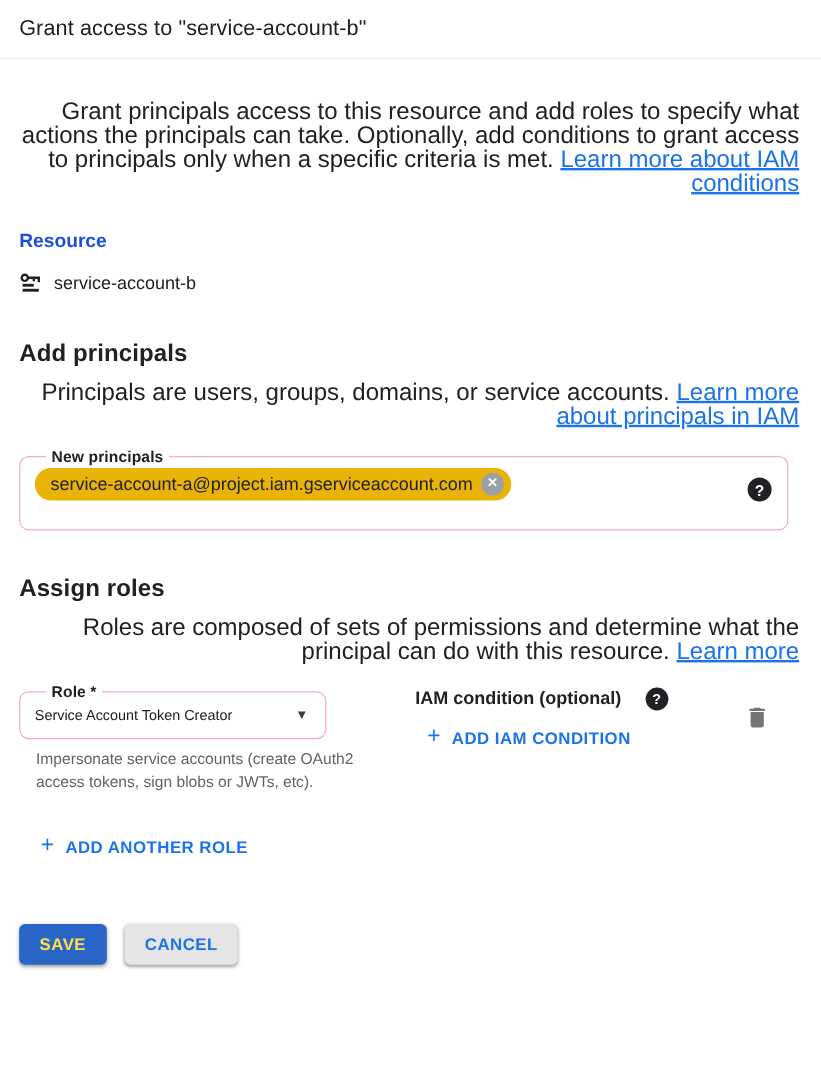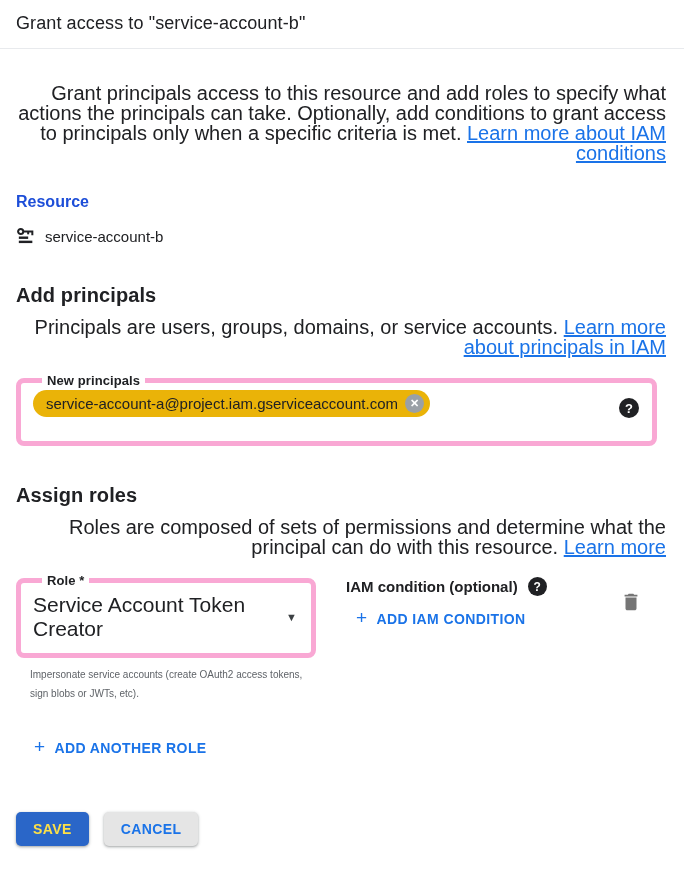"New principals" fieldset.outlined { border: 5px solid #f9a8d4 -> 1px solid #f9a8d4 }
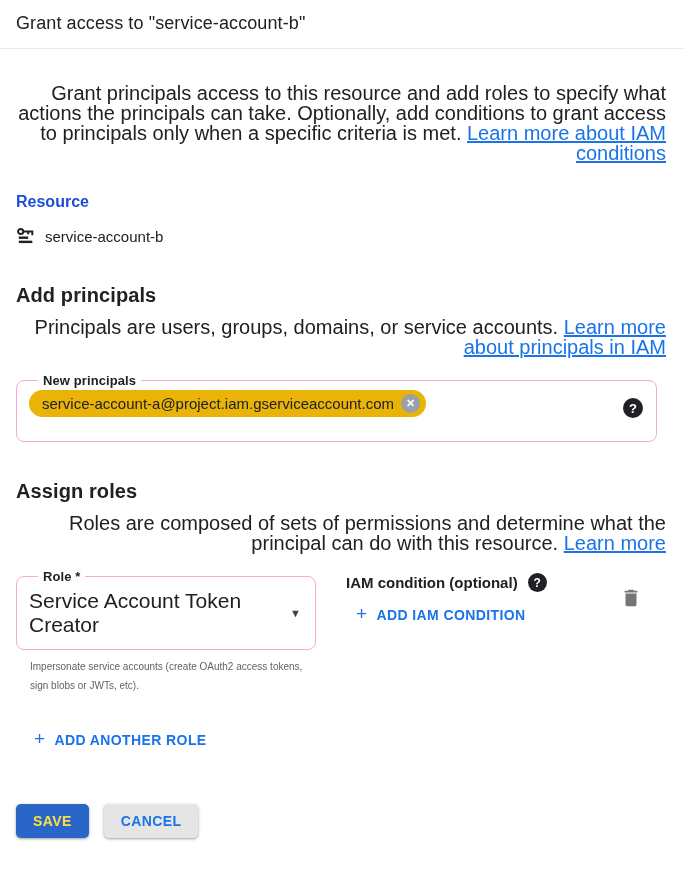"Role *" .role-select { width: 300px -> 256px }
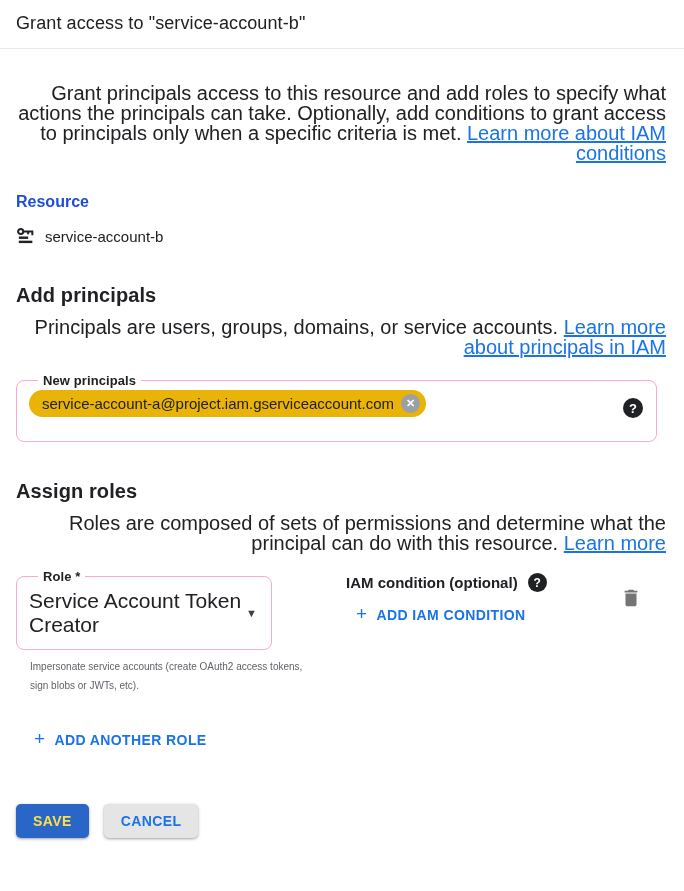"IAM condition (optional)" .cond-label-row { gap: 10px -> 20px }
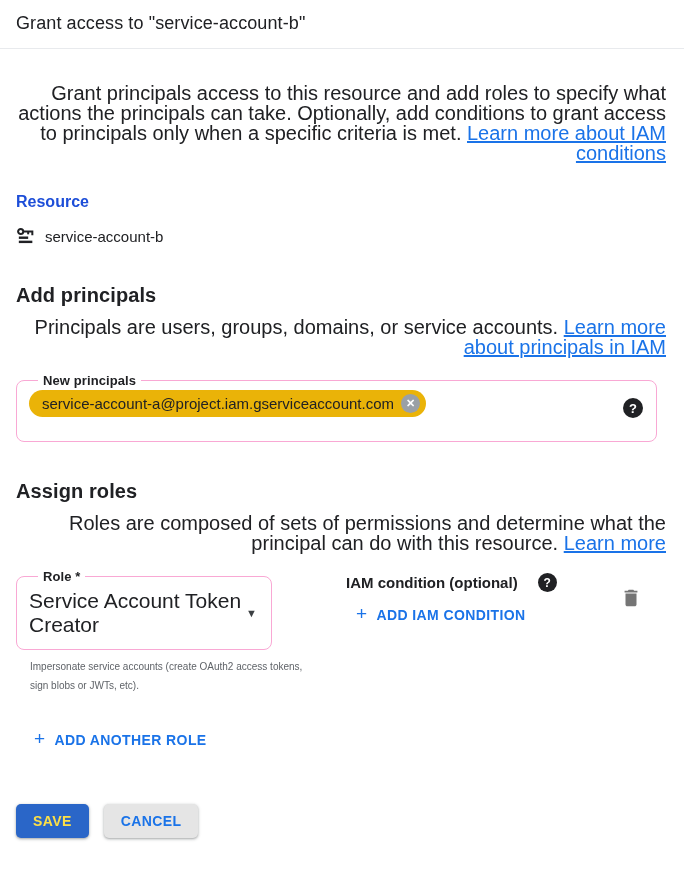"Service Account Token Creator" .select-value { font-size: 21px -> 12px }
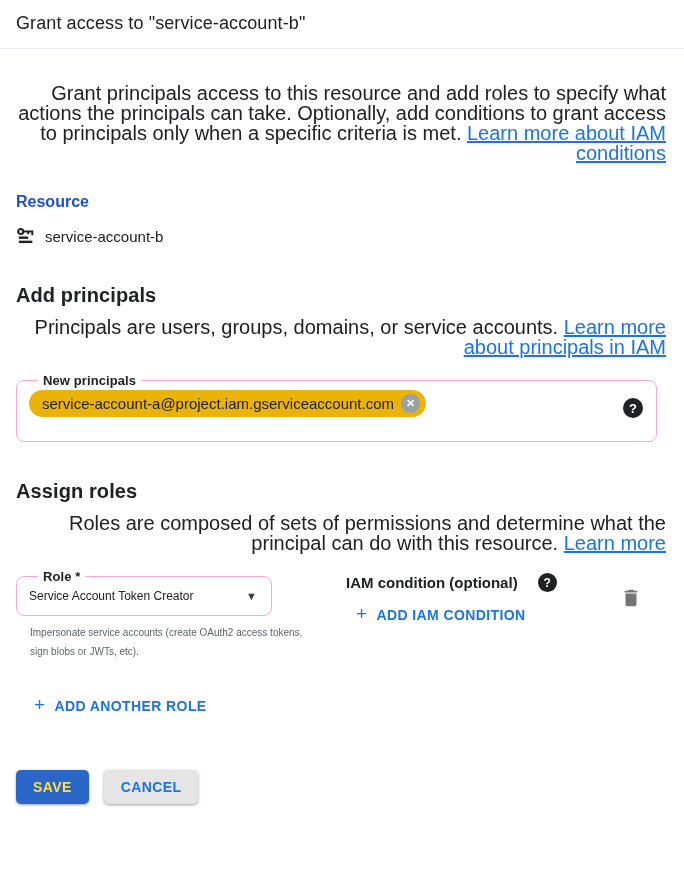"Impersonate service accounts (create" .role-desc { font-size: 10px -> 13px }
